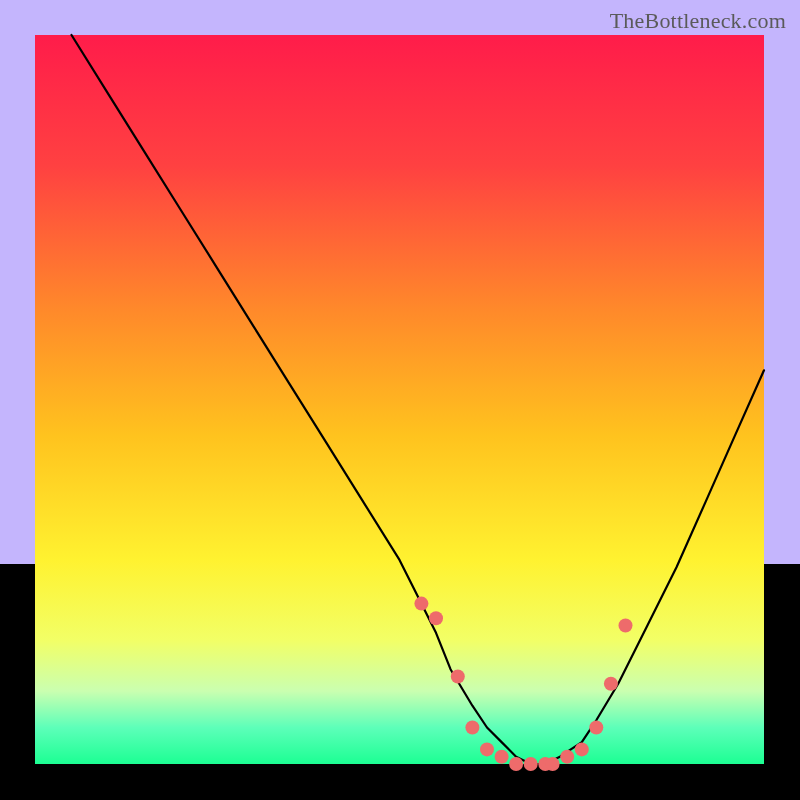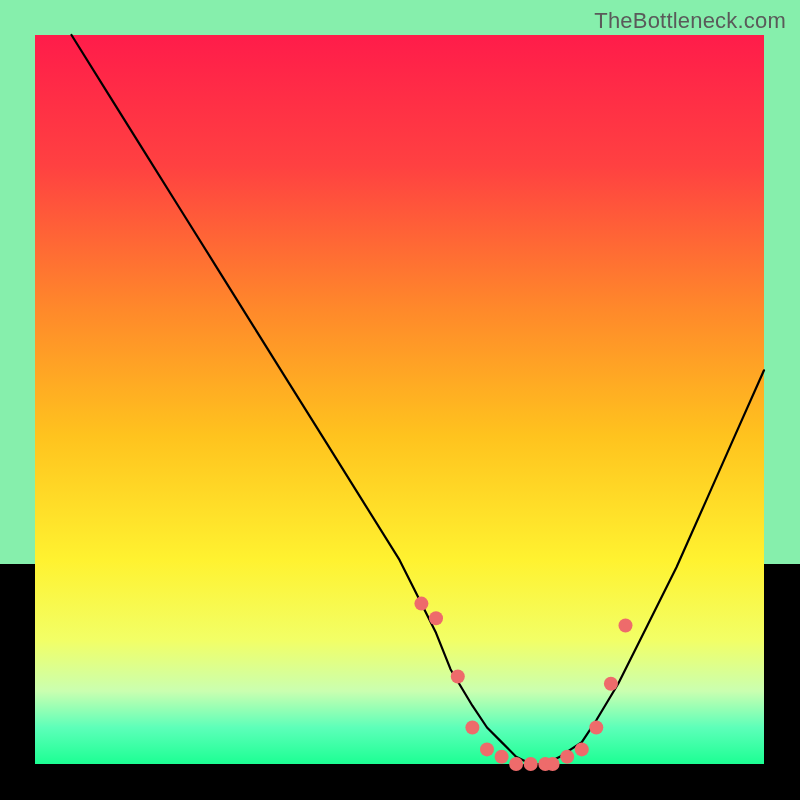"TheBottleneck.com" .frame { background: #86efac -> #c4b5fd; font-family: none -> Liberation Serif, serif }
